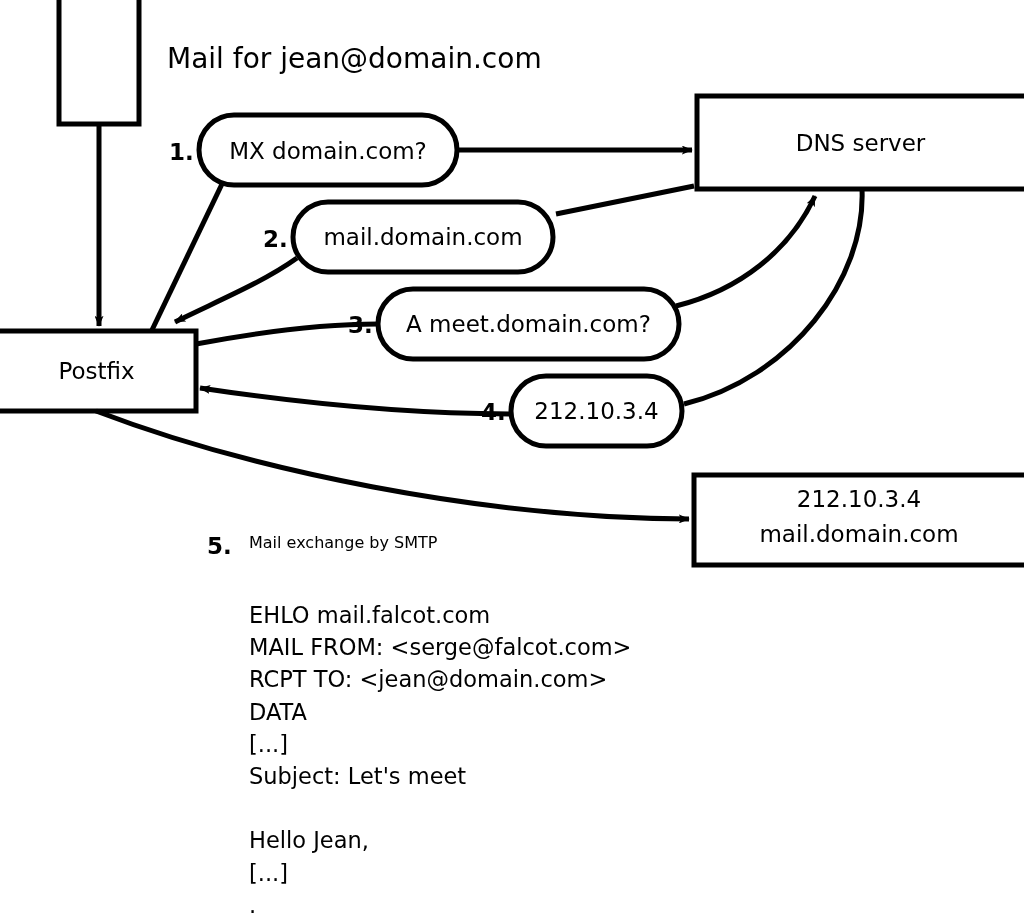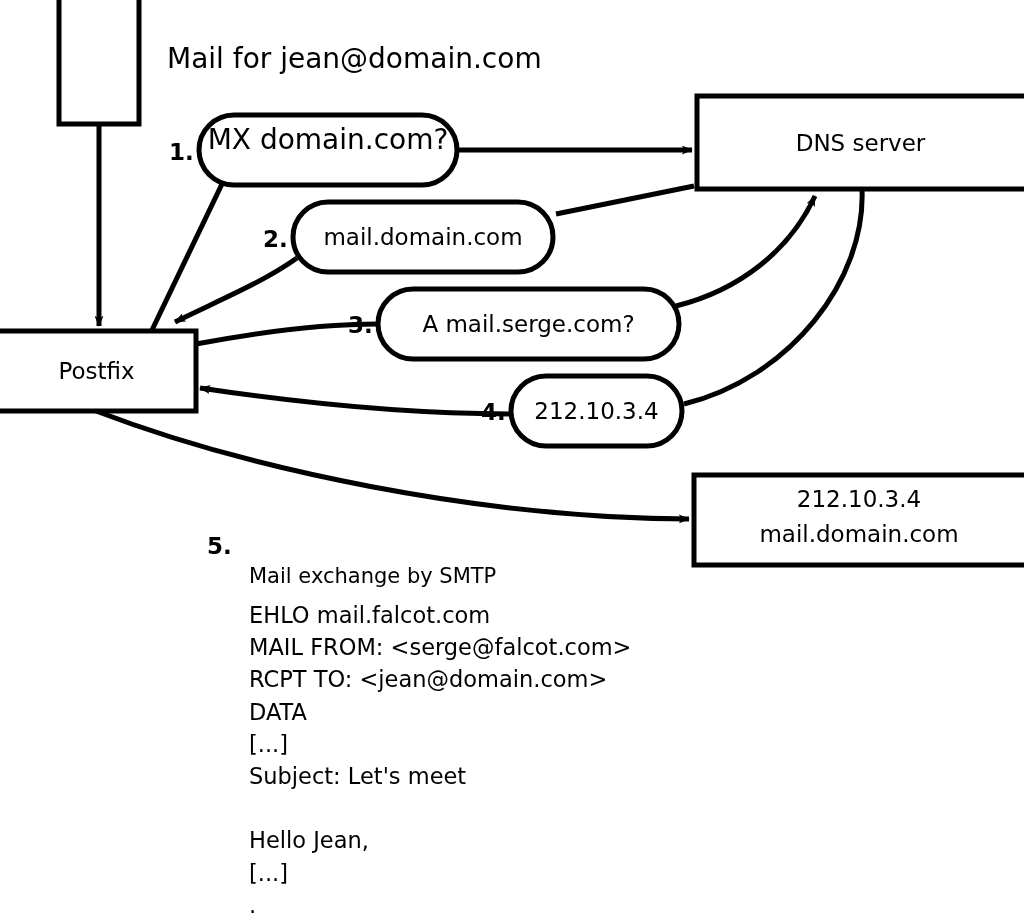"MX domain.com?" div.boxtext { font-size: 28px -> 23px; top: 104px -> 116px }
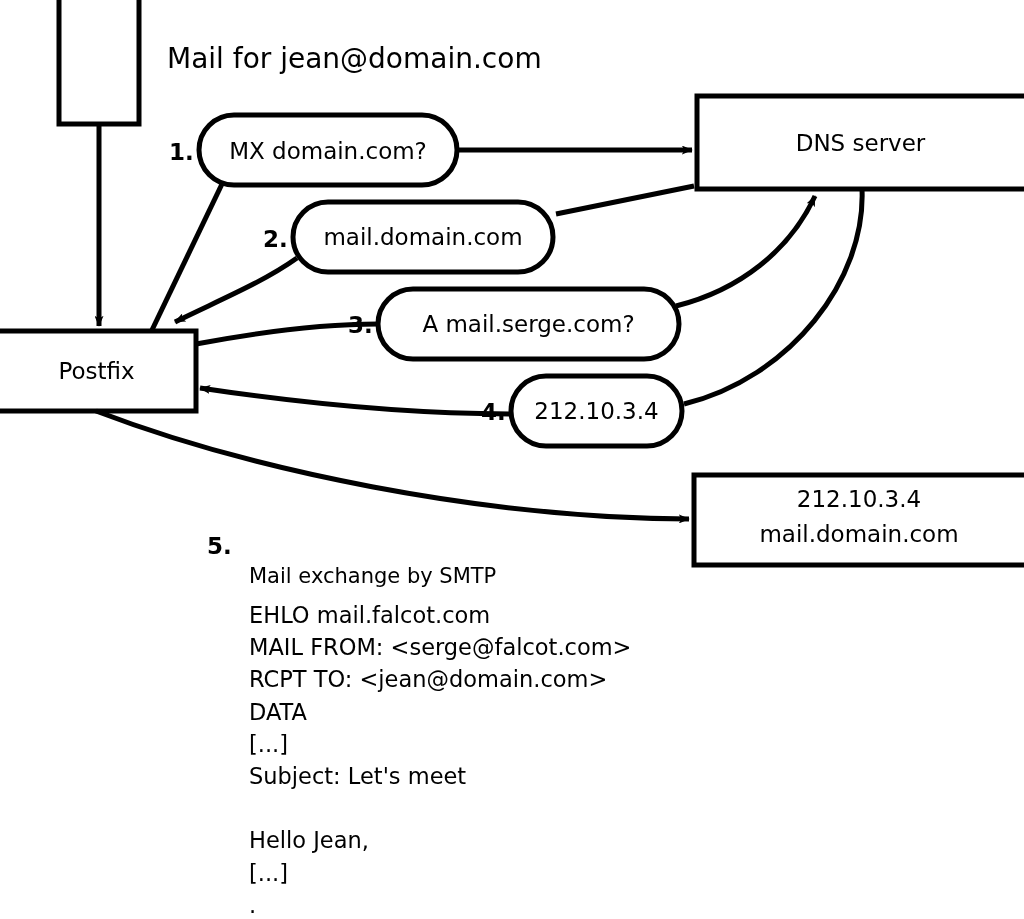"A mail.serge.com?" div.boxtext { text: mail.serge.com -> meet.domain.com }
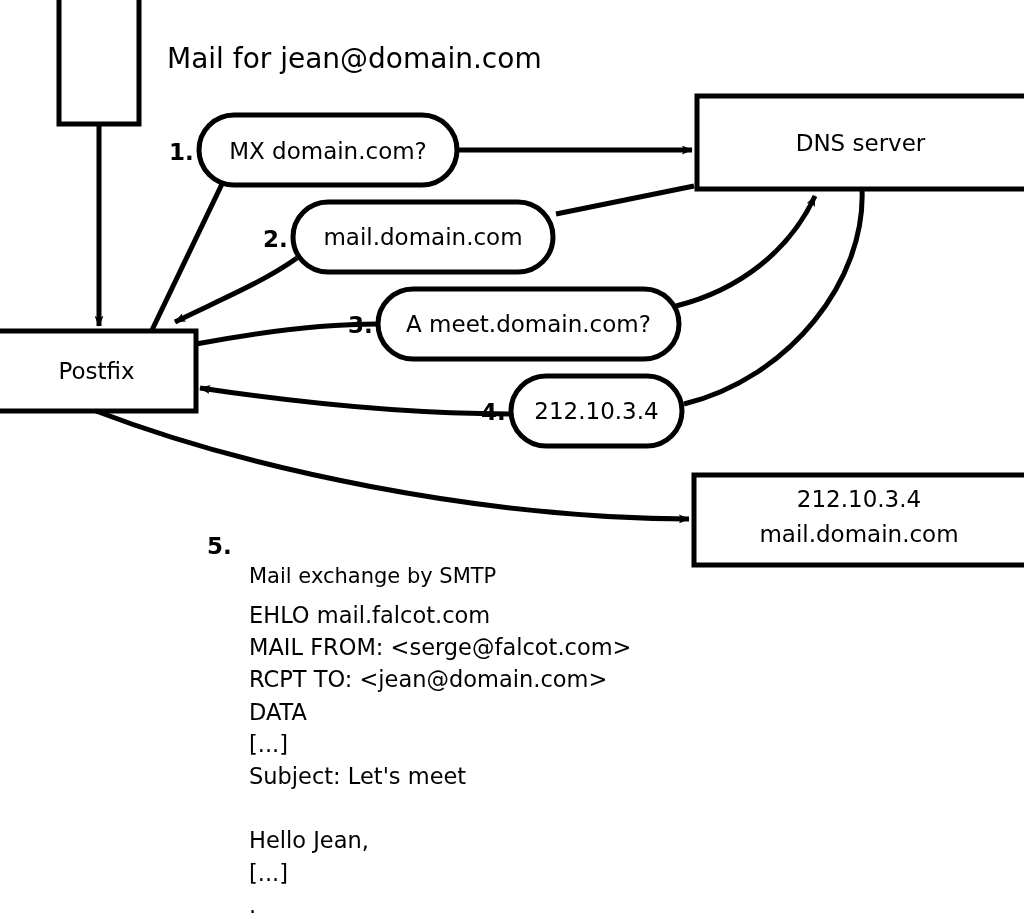"Mail exchange by SMTP" div.caption { font-size: 21px -> 16px; top: 564px -> 533px }
